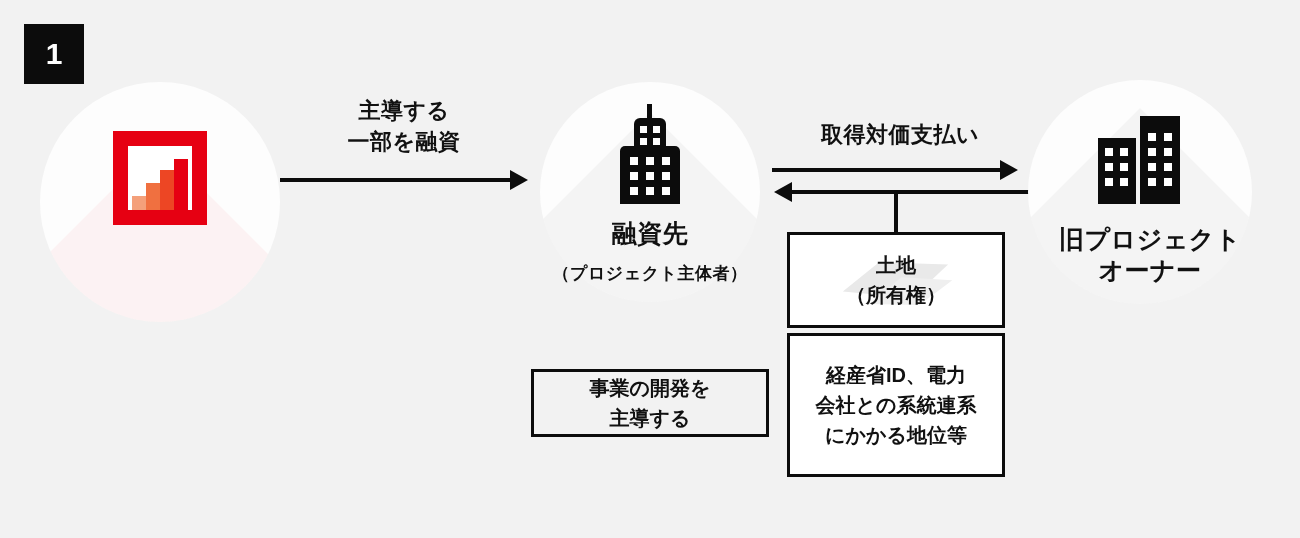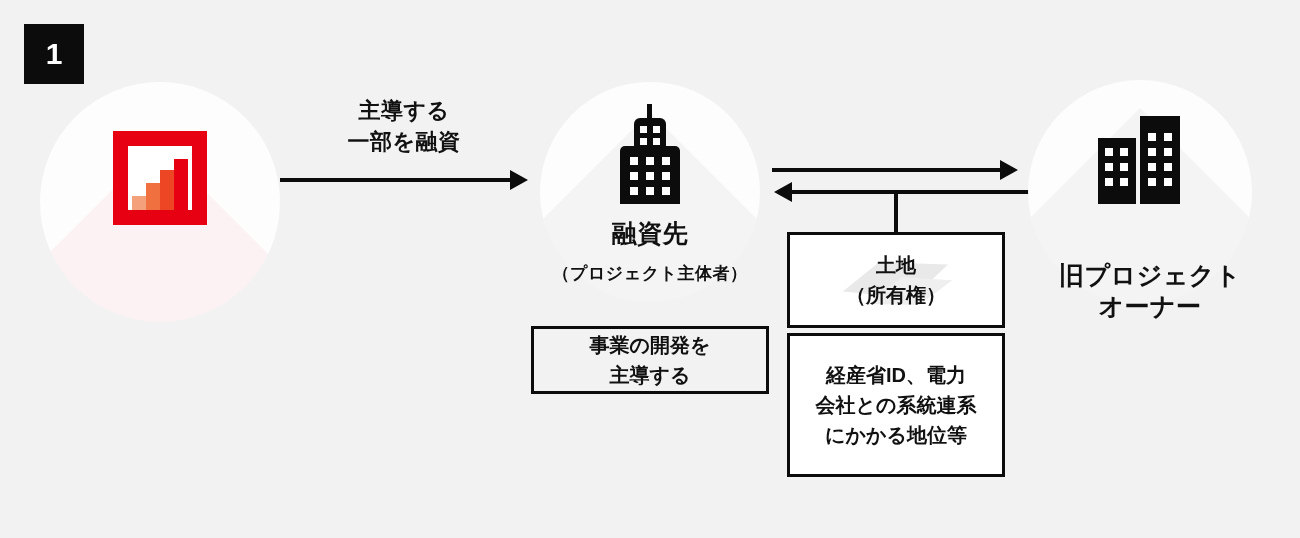"取得対価支払い" div.arrow-caption { html: none -> <div>取得対価支払い</div> }
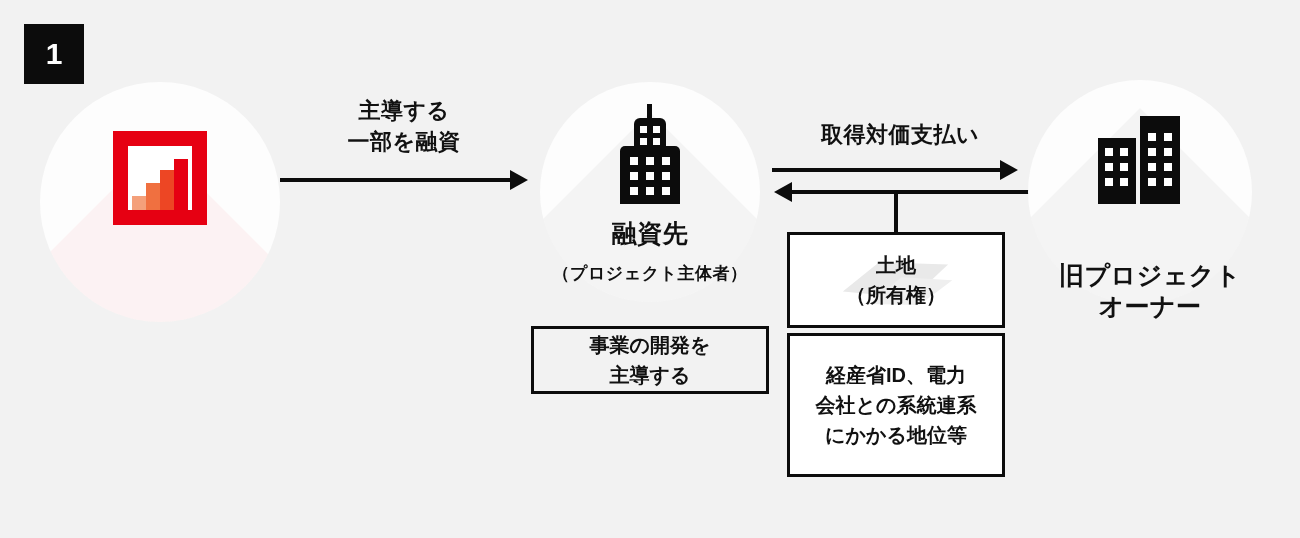"旧プロジェクト" div.actor-label { margin-top: 36px -> none }
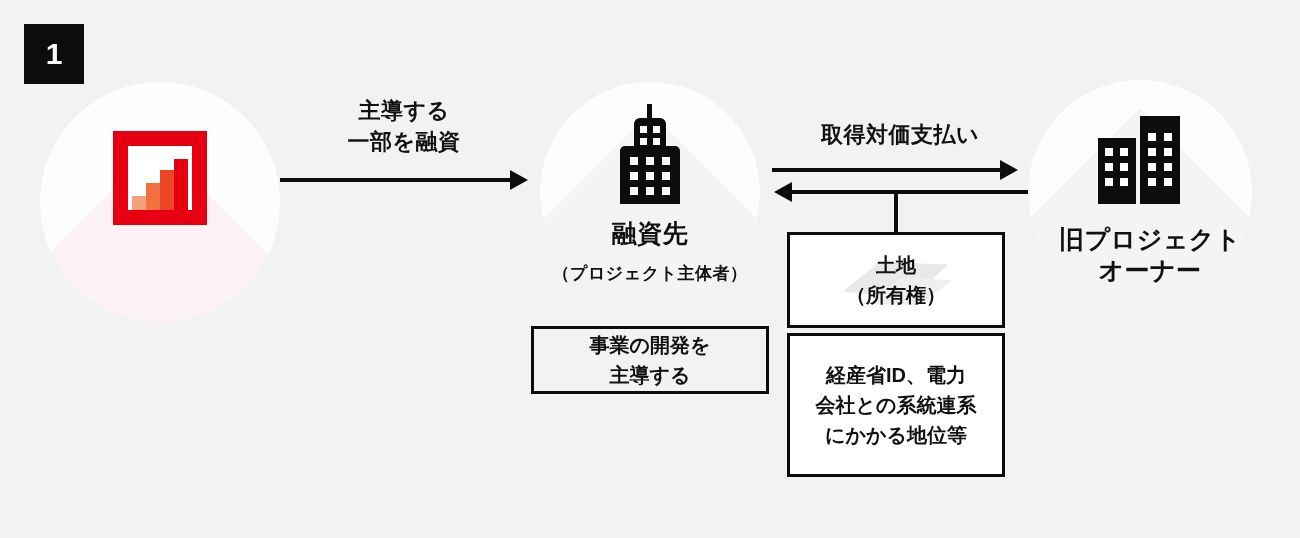"事業の開発を" .note-box.plain { margin-top: none -> 43px }
